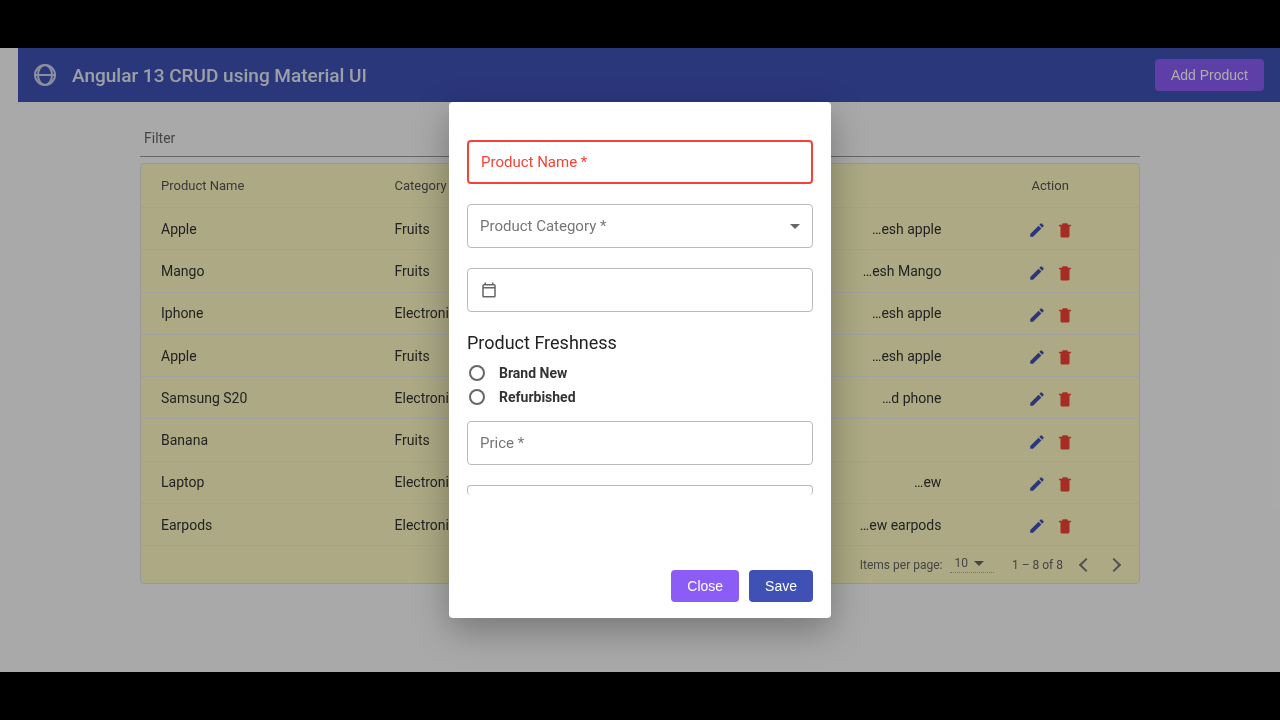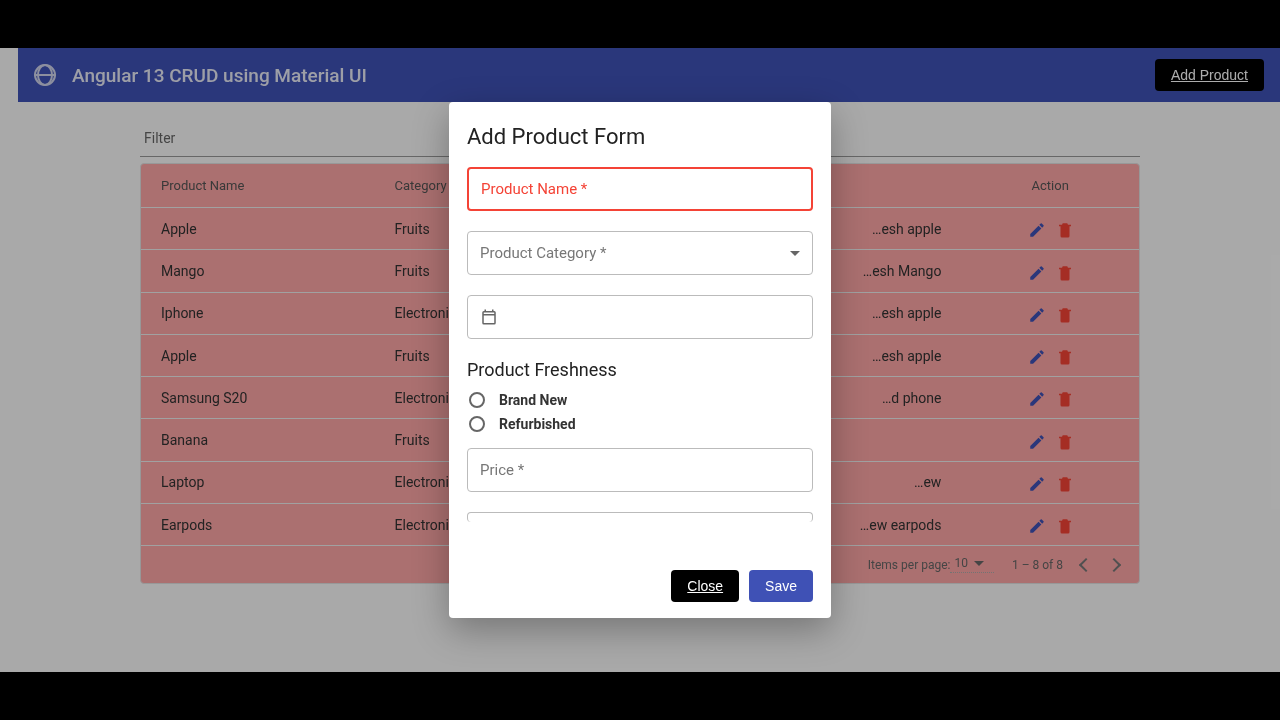"Add Product" .btn-red { background: #000000 -> #8b5cf6; text-decoration: underline -> none }
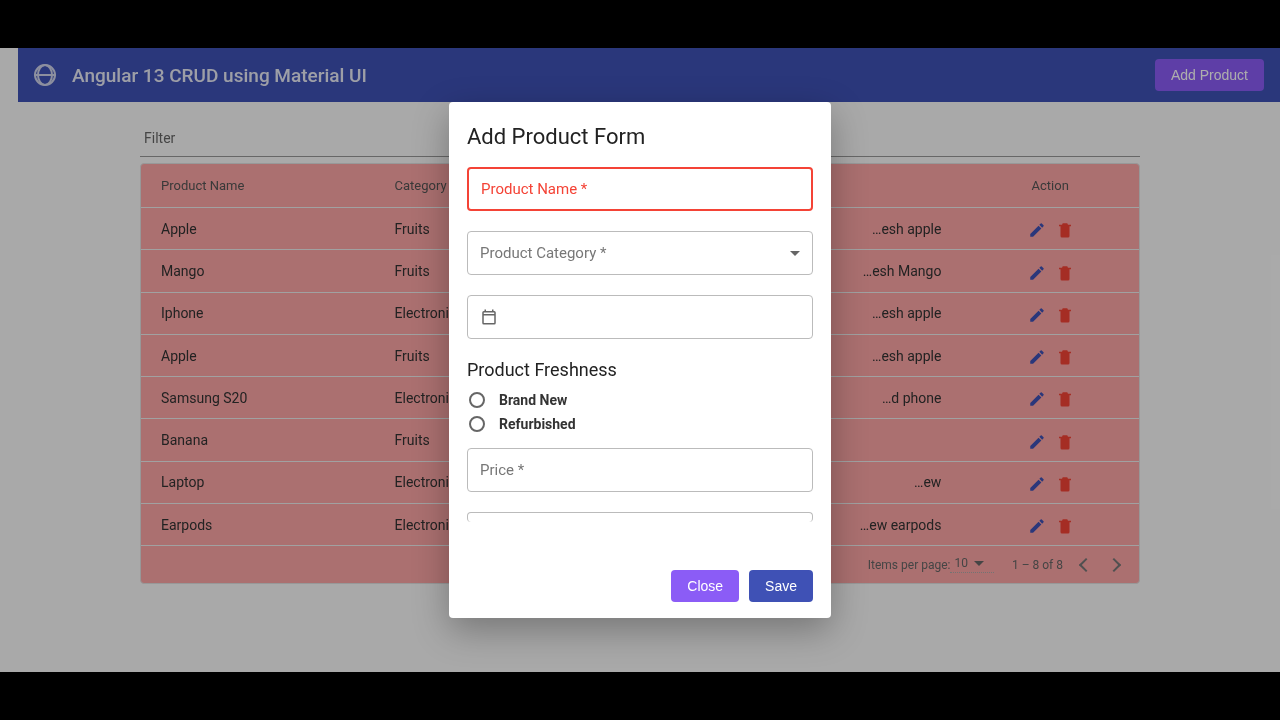"Add Product Form" h2 { html: <h2>Add Product Form</h2> -> none }
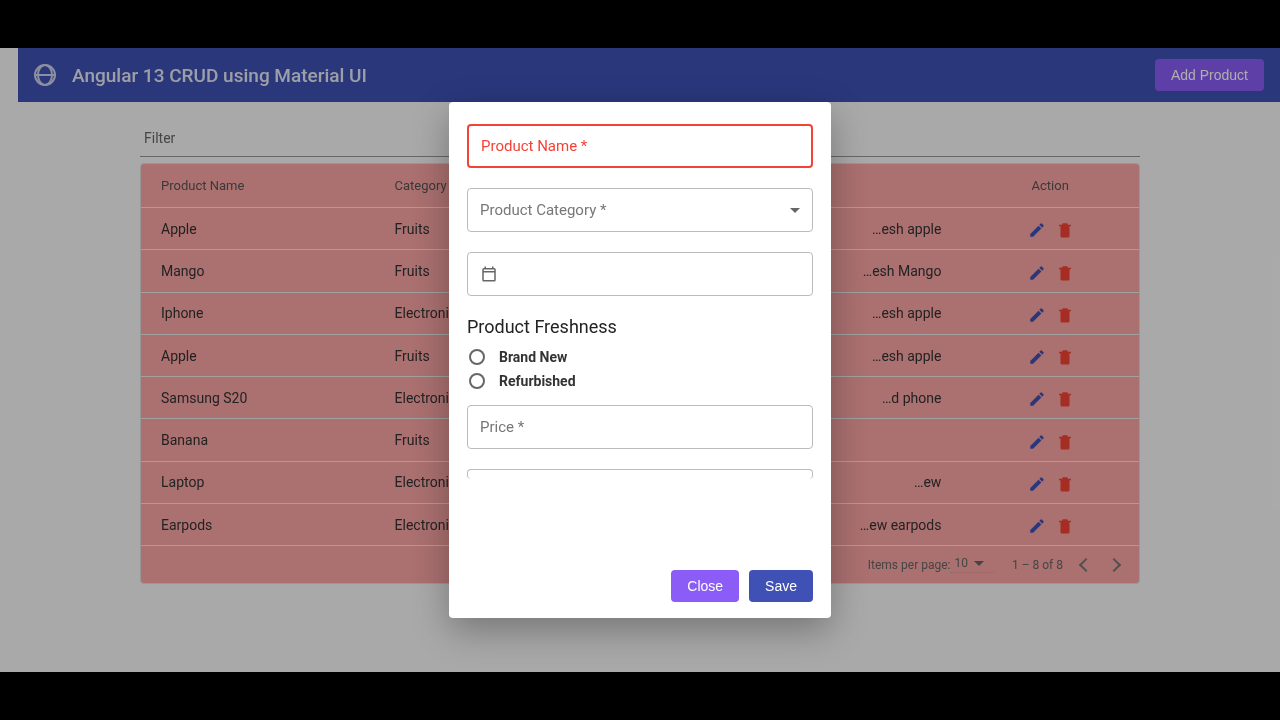"Product Name *" .field.error { margin-top: none -> 16px }
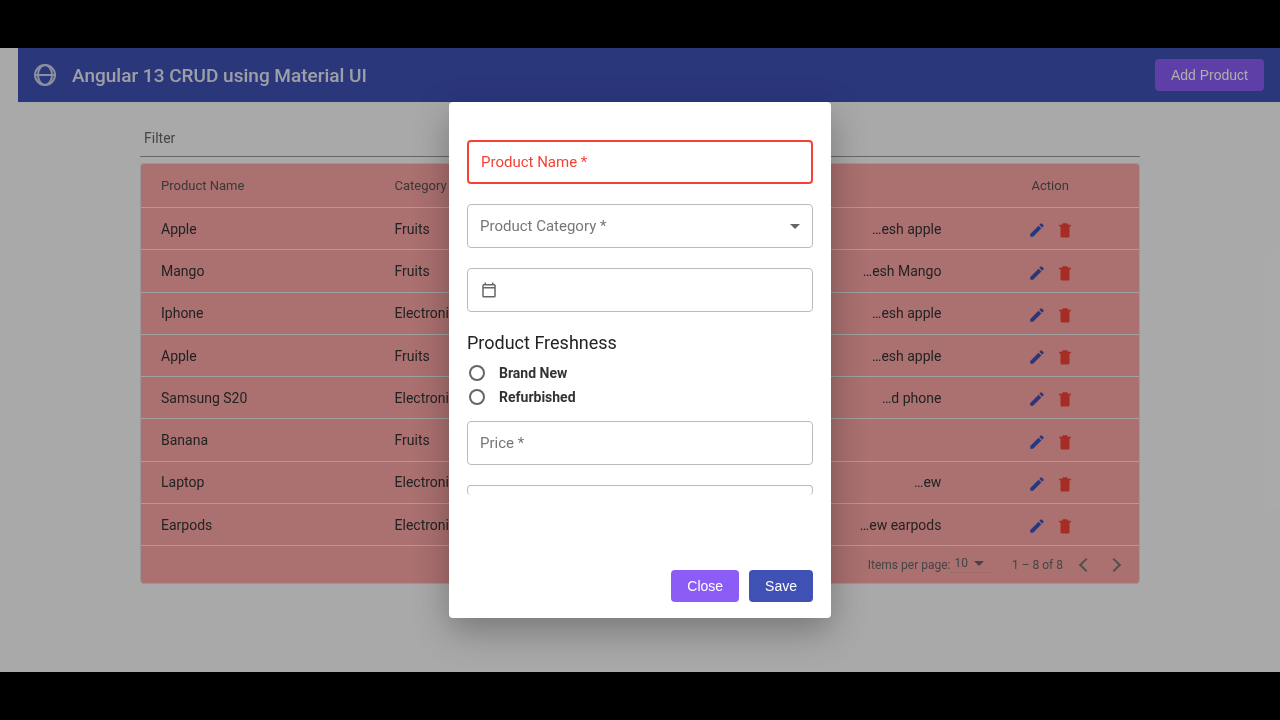"Product Name" .table-card { background: #fca5a5 -> #fef9c3 }
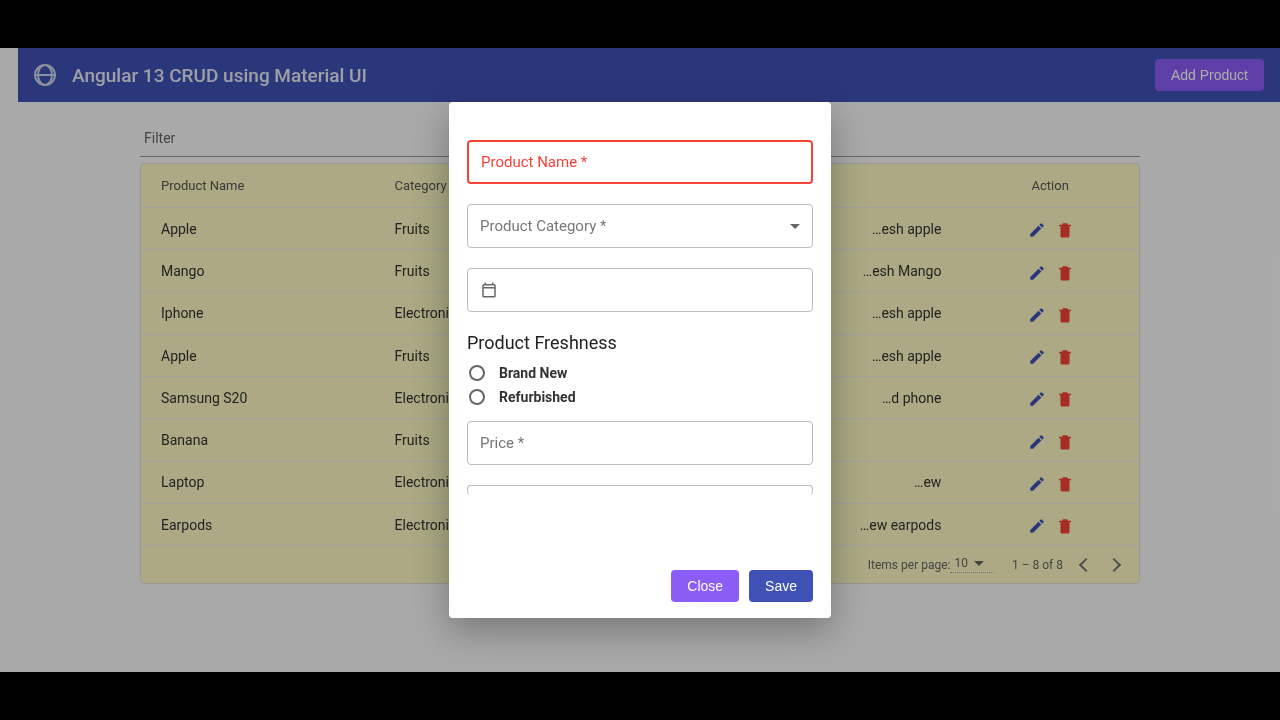"Items per page:" .pagesize { gap: none -> 8px }
